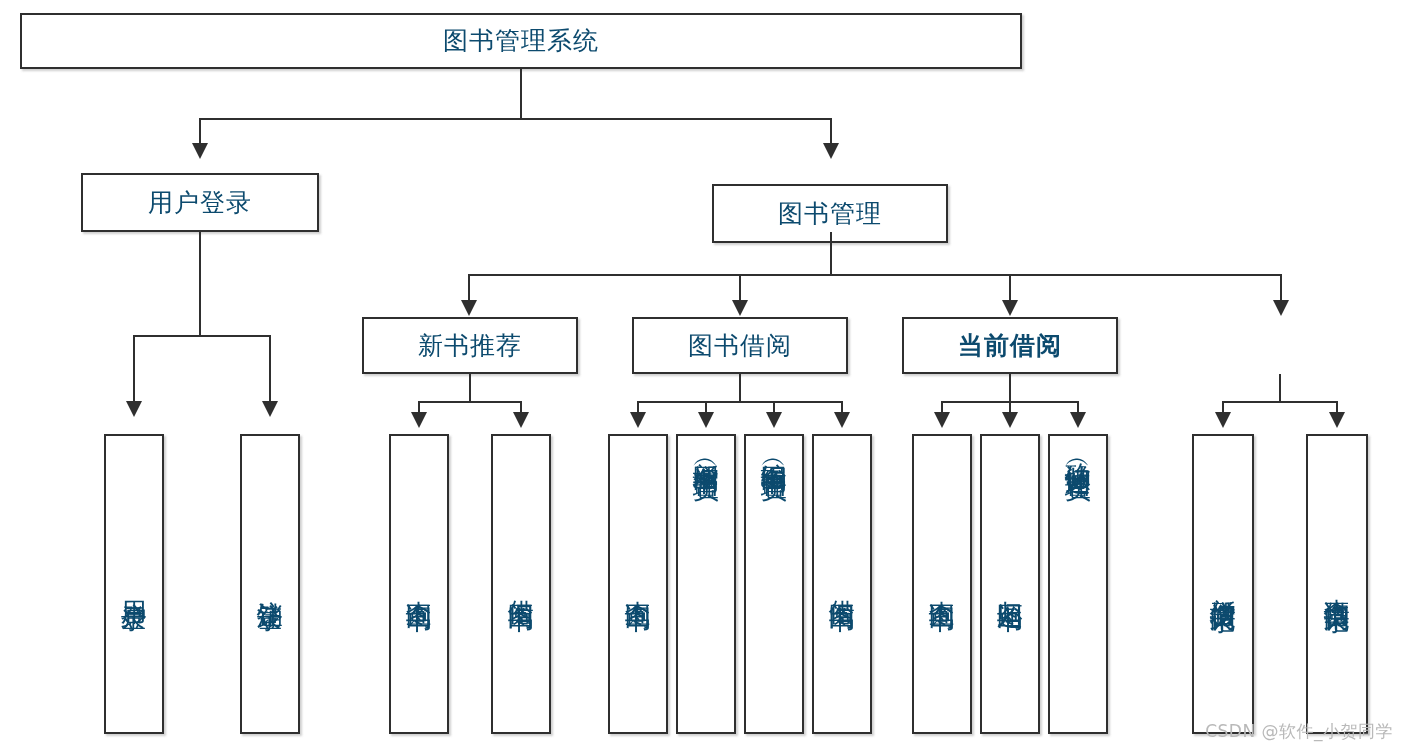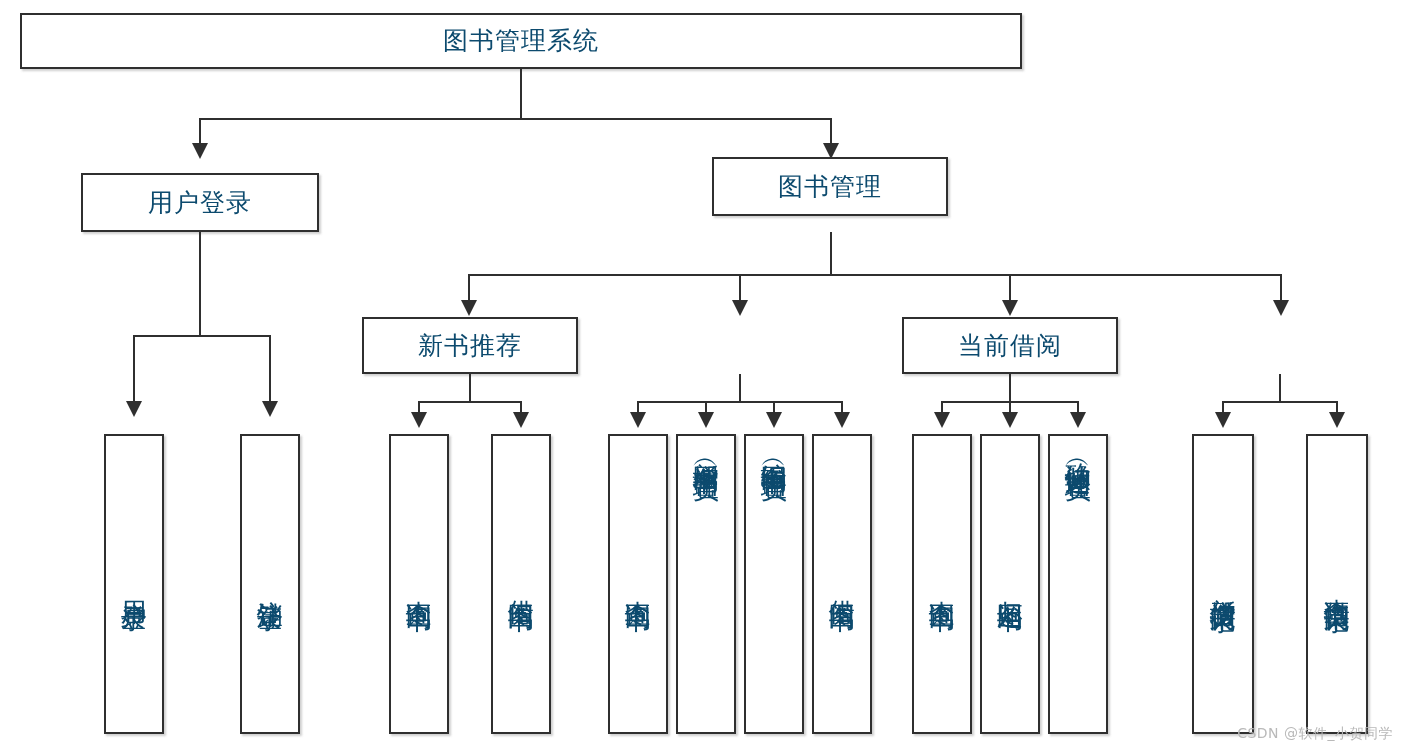"图书管理" div.node { top: 157px -> 184px }
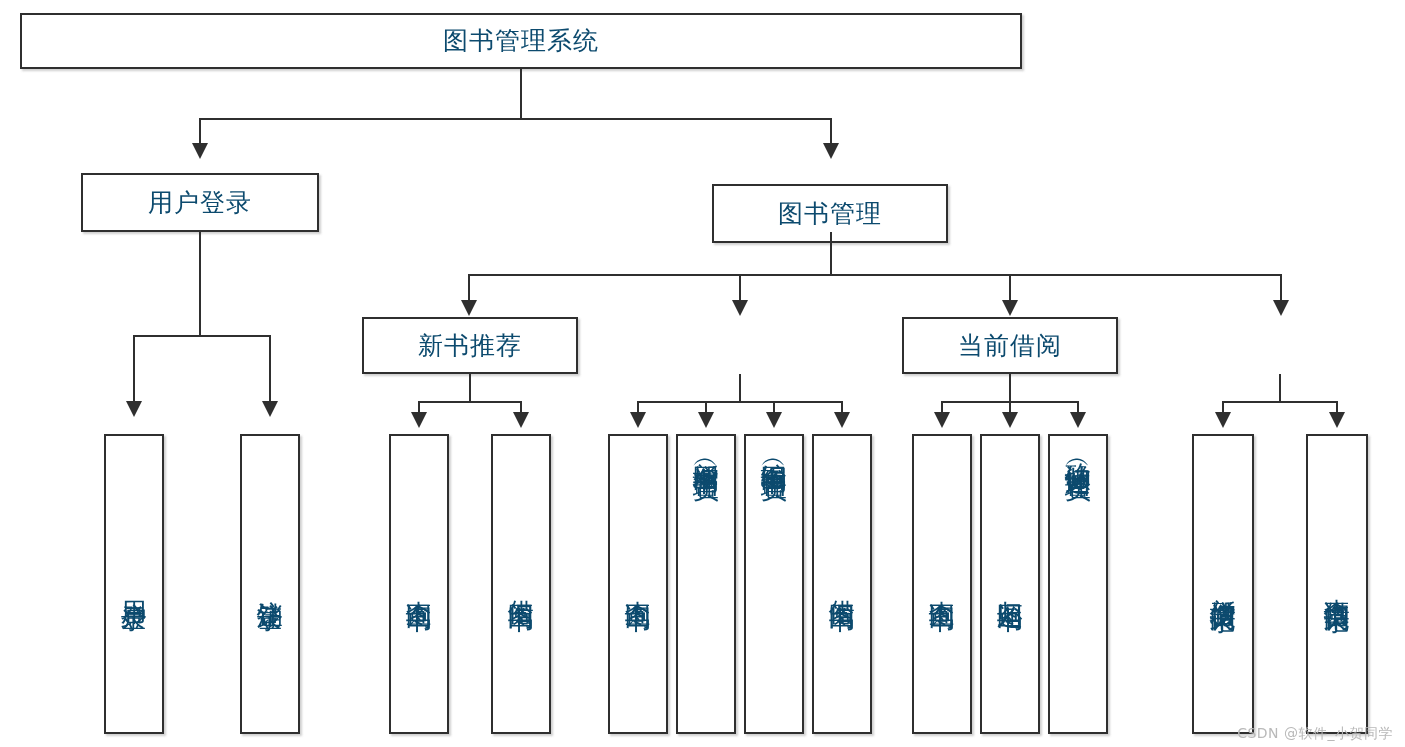"图书借阅" div.node { html: none -> <div> <span>图书借阅</span> </div> }
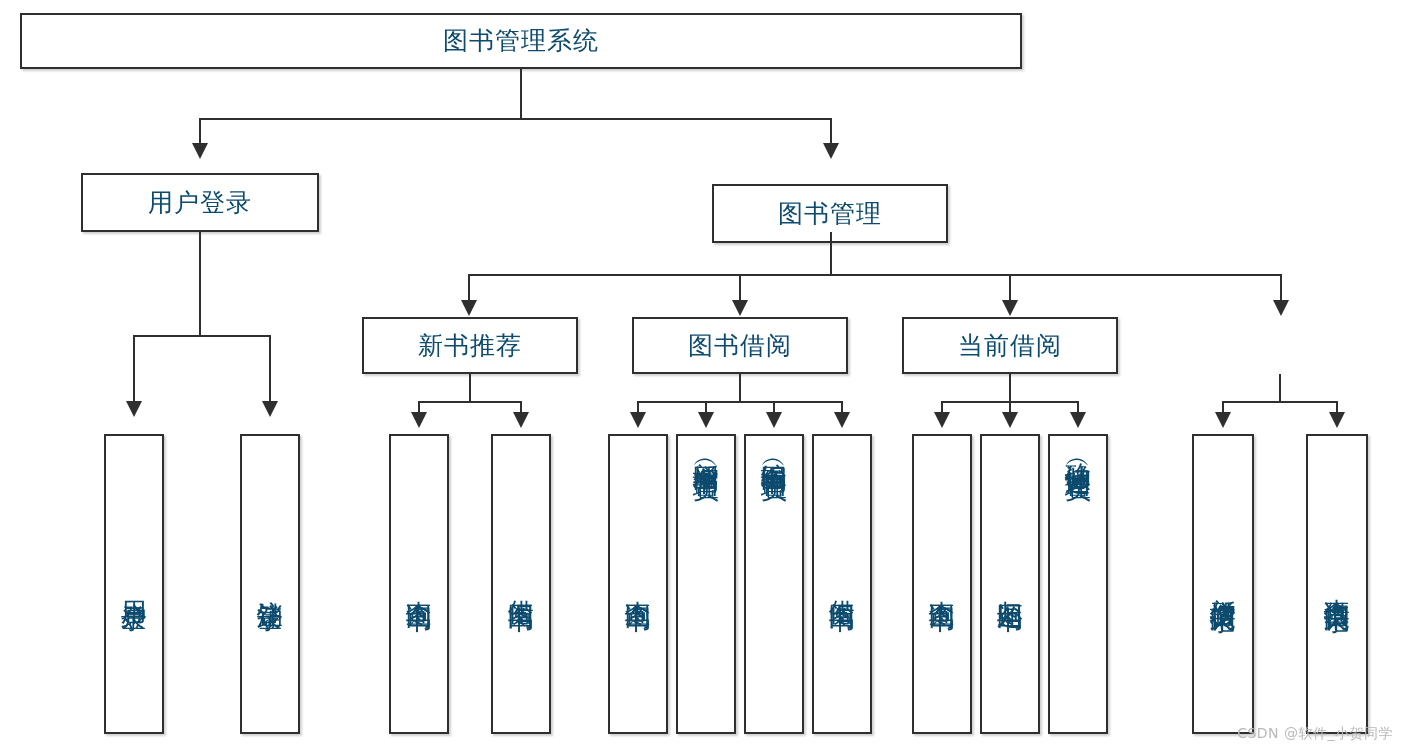"当前借阅" div.node { font-weight: none -> bold }
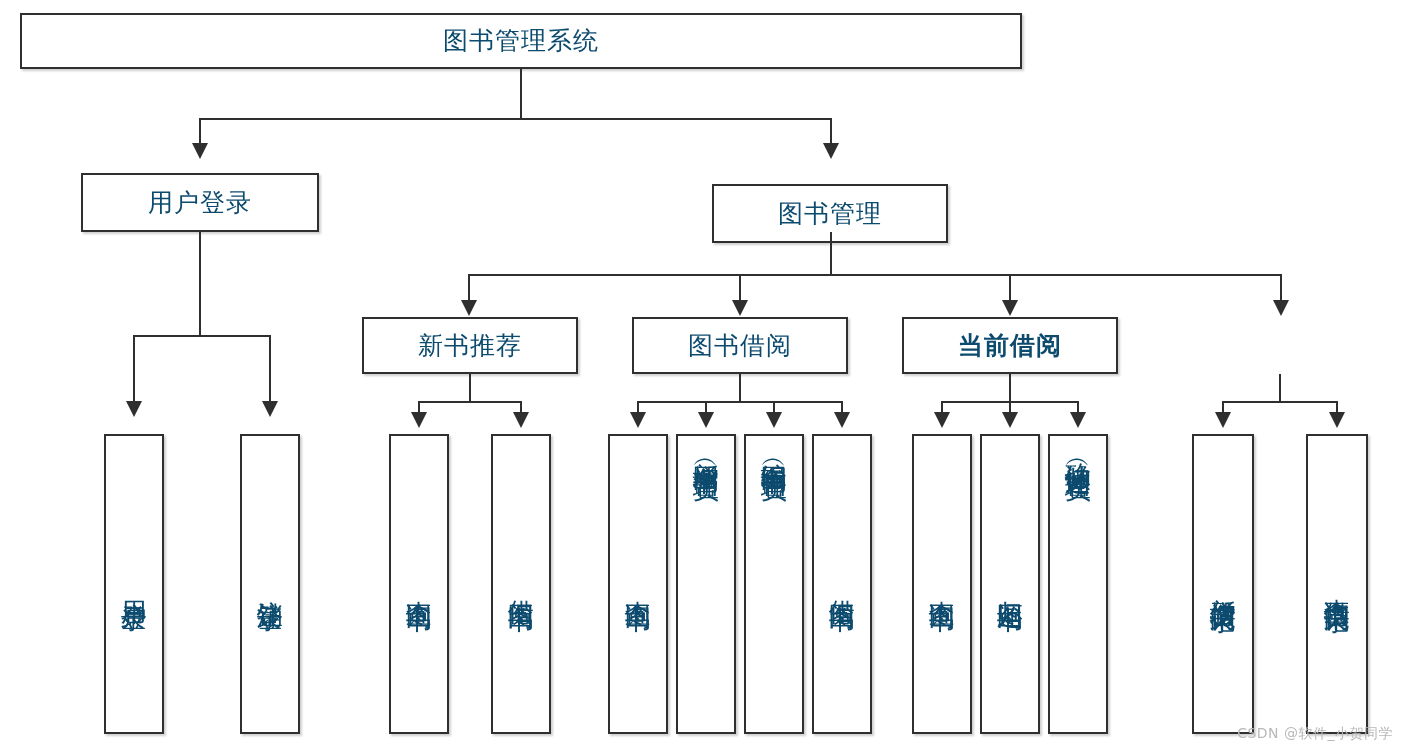"CSDN @软件_小贺同学" #watermark { font-size: 14px -> 17px }
